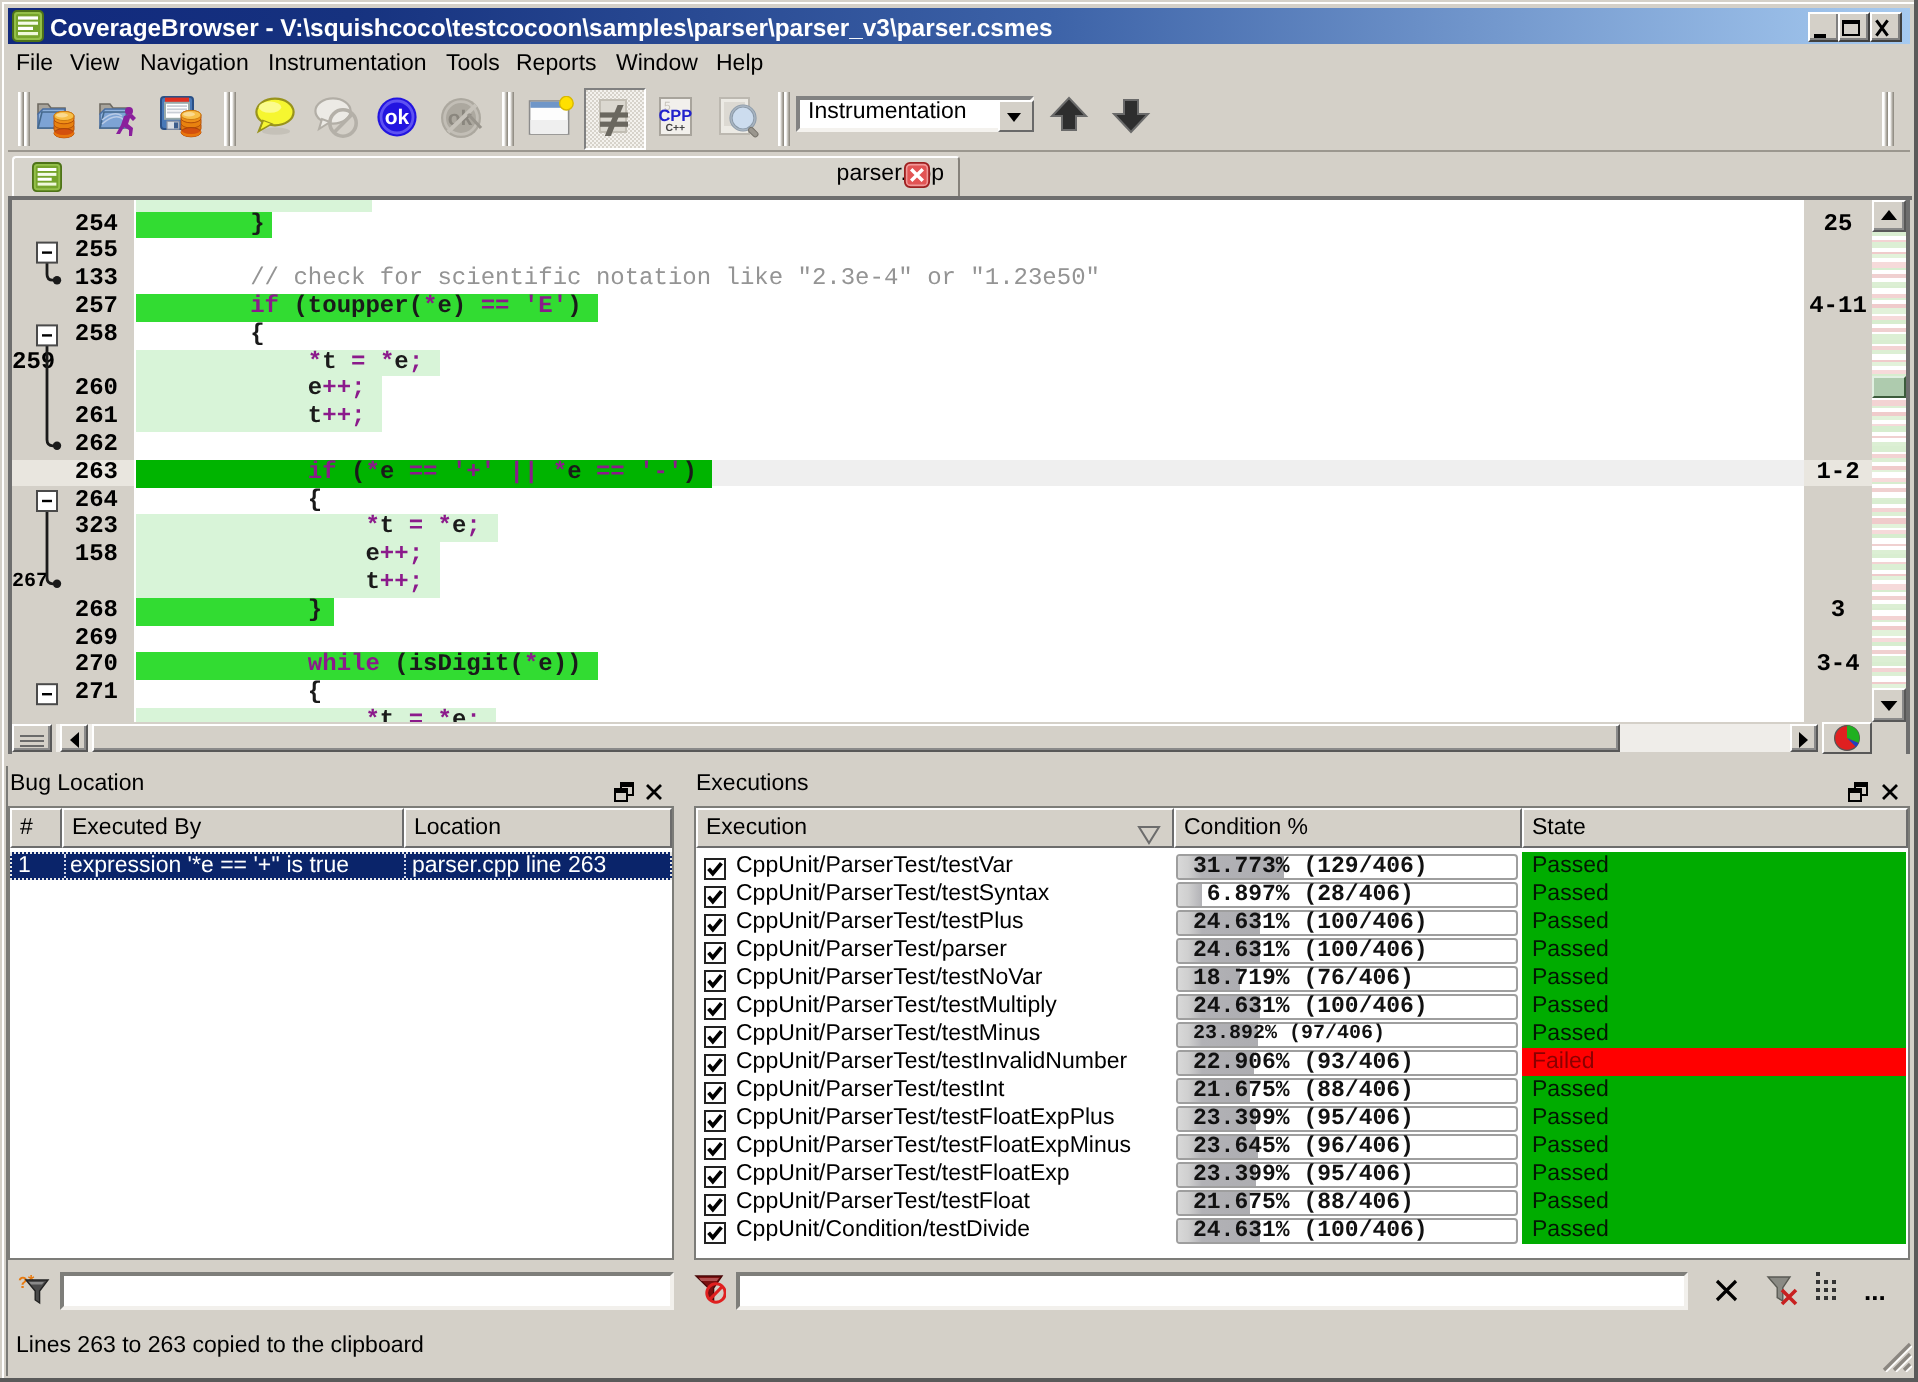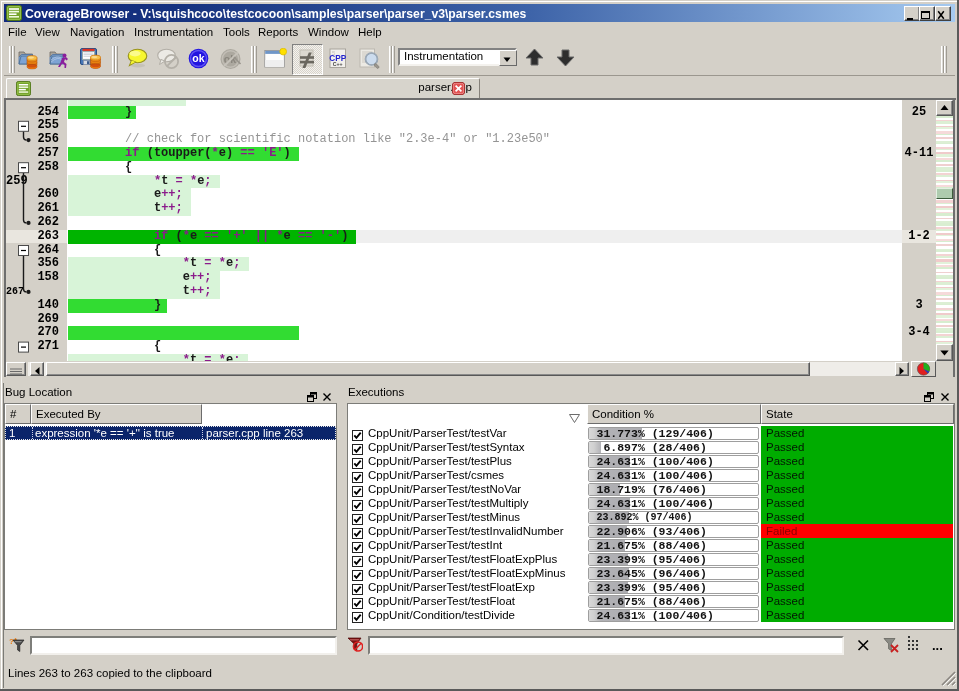"256" div.a { text: 256 -> 133 }
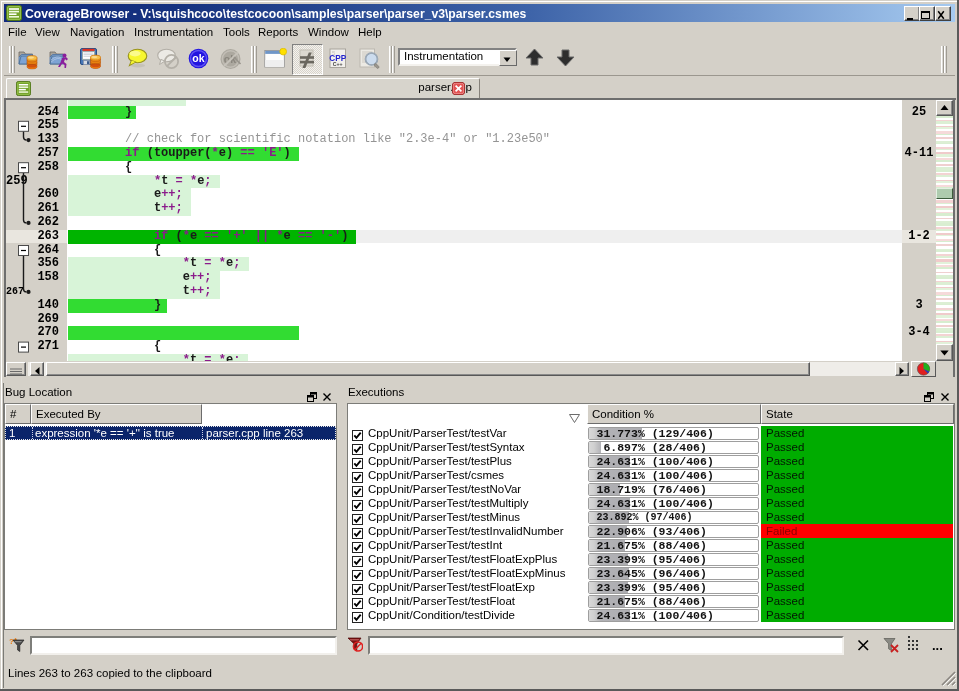"356" div.a { text: 356 -> 323 }
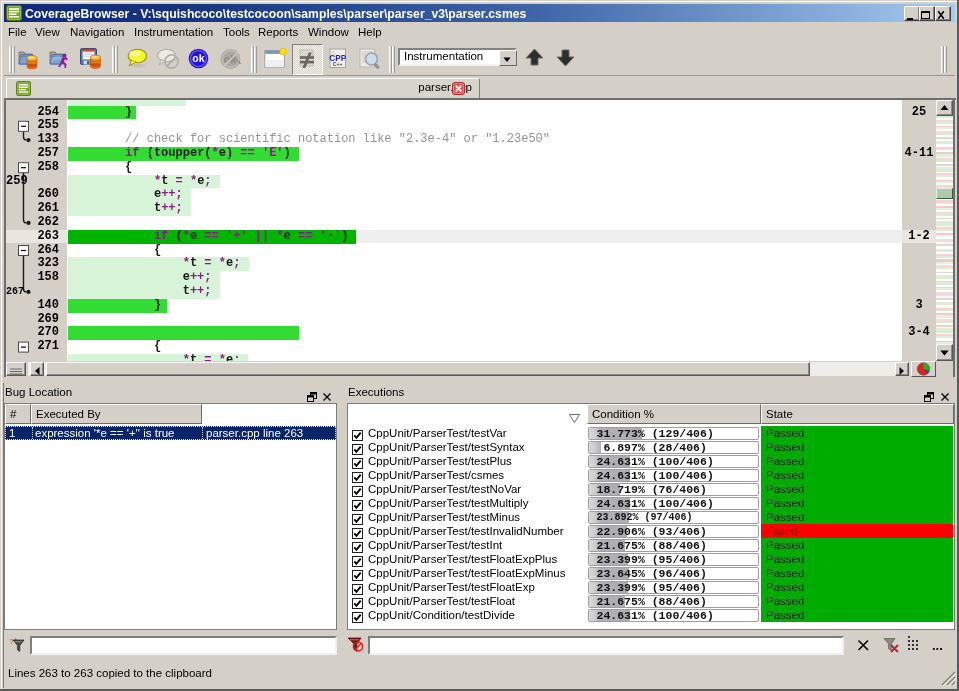"140" div.a { text: 140 -> 268 }
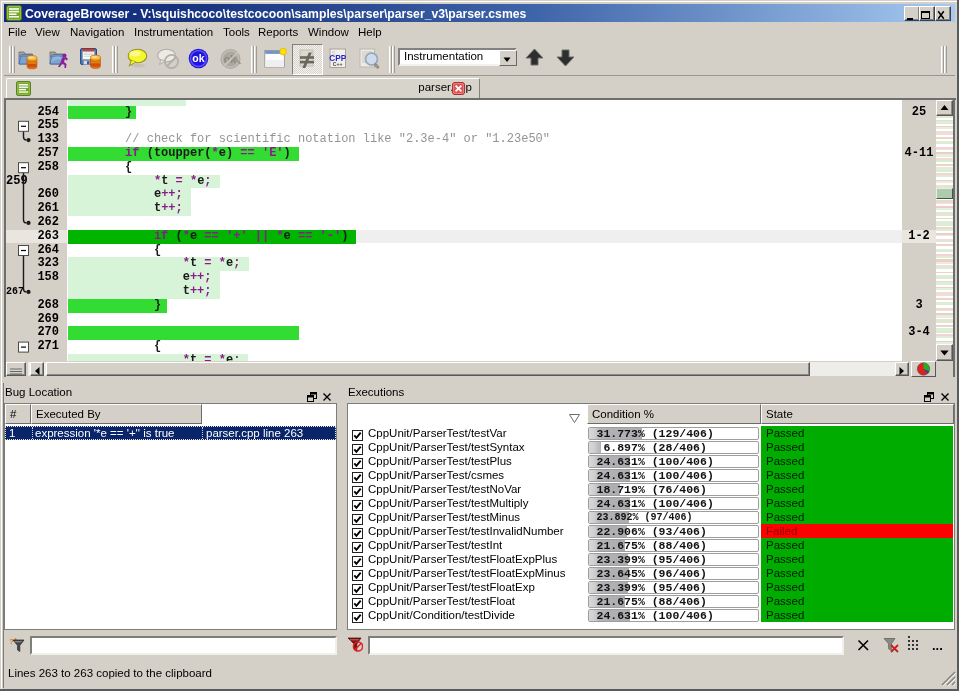"while (isDigit(*e))" div.a { html: none -> <div><pre> <span>while</span><span> (isDigit(</span><span>*</span><span>e))</span></pre></div> }
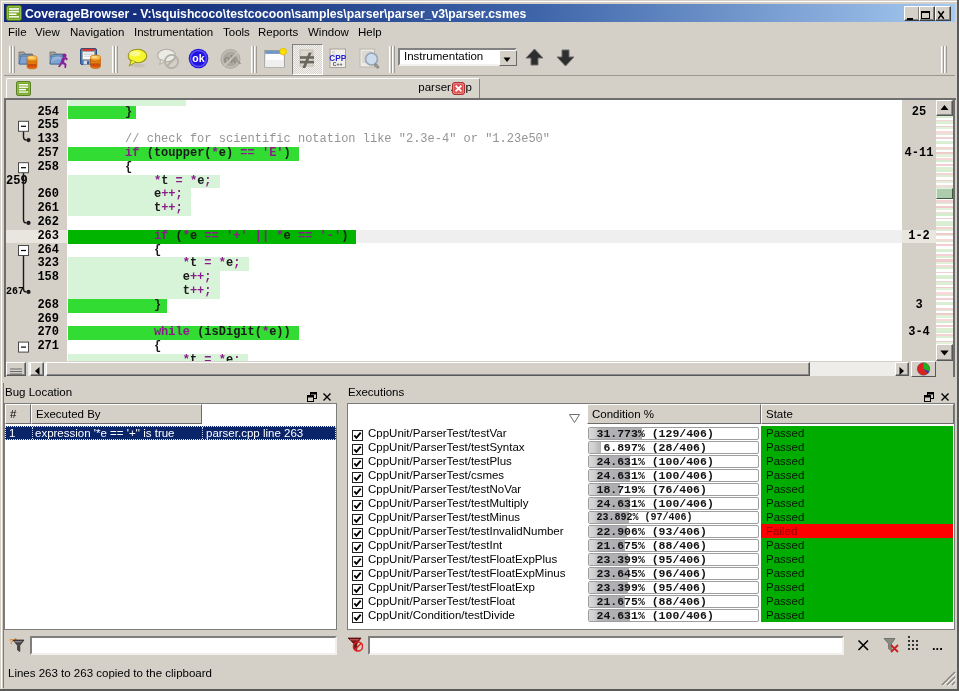"Location" div.a { html: none -> <div> <span>Location</span> </div> }
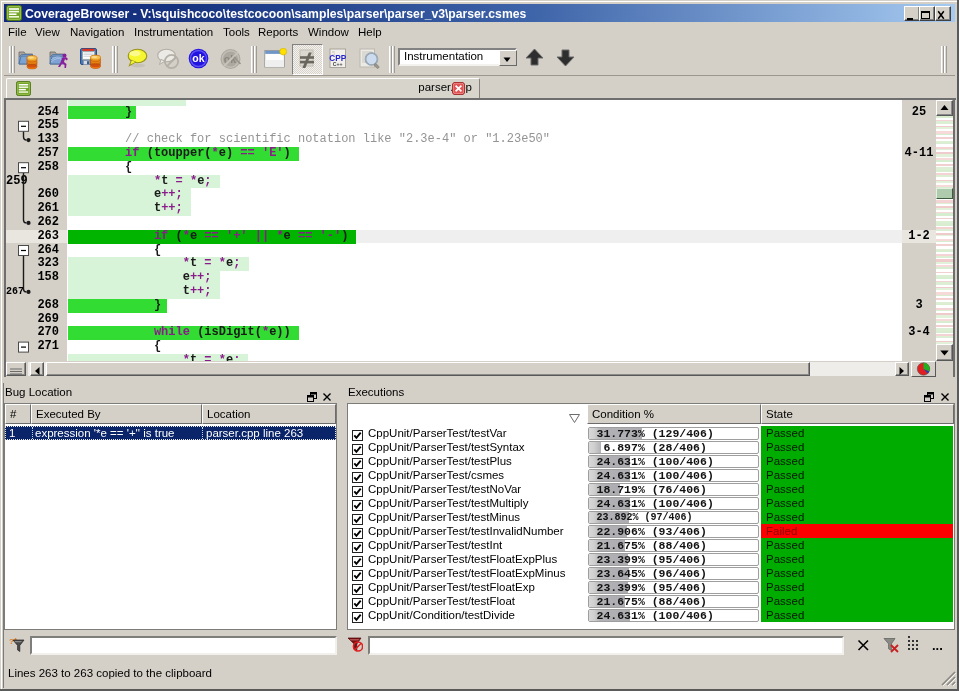"Execution" div.a { html: none -> <div> <span>Execution</span> </div> }
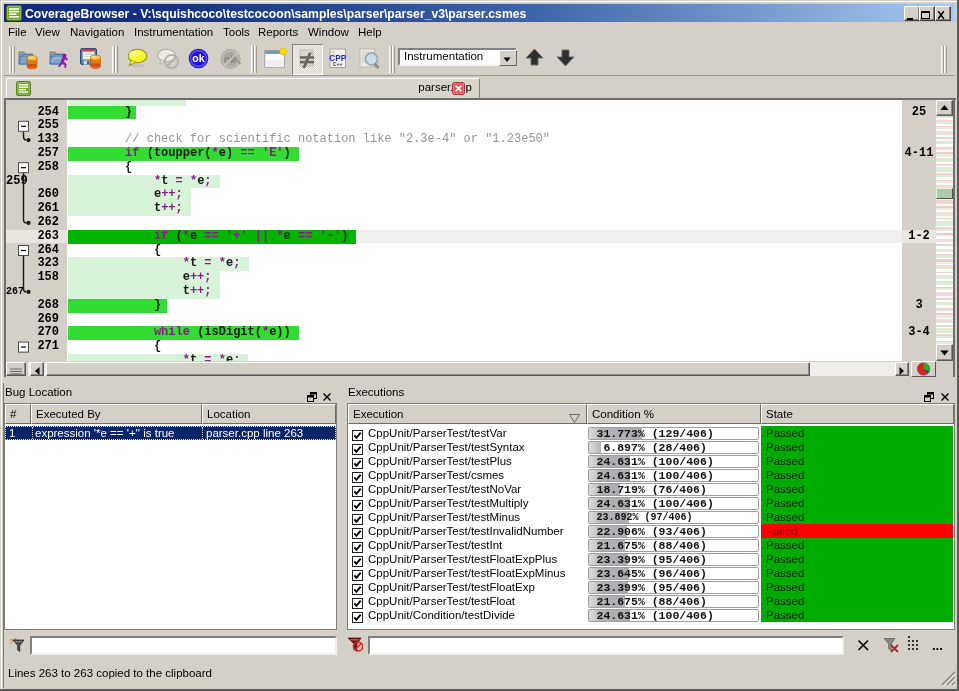"CppUnit/ParserTest/csmes" div.a { text: CppUnit/ParserTest/csmes -> CppUnit/ParserTest/parser }
